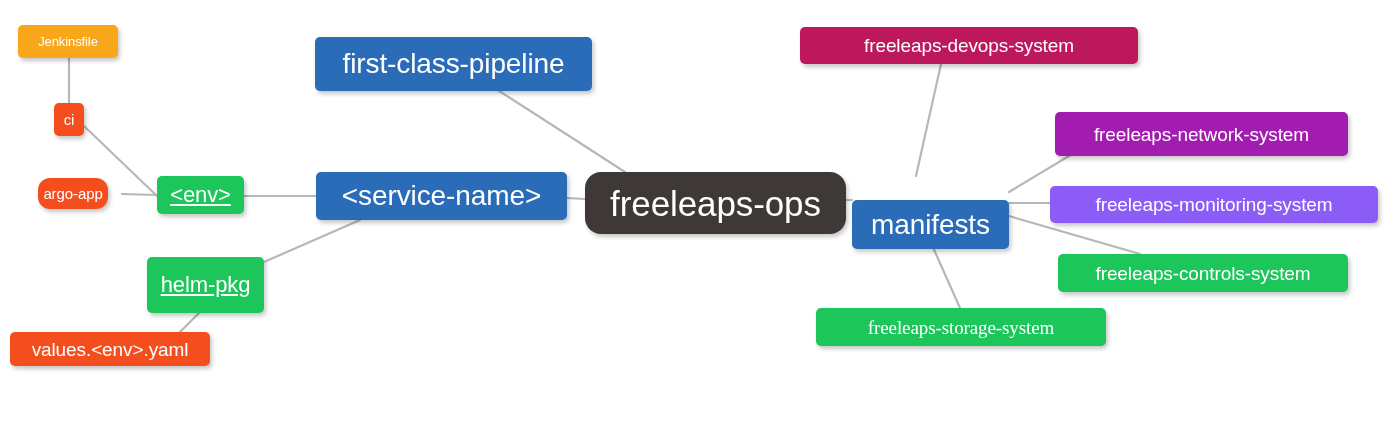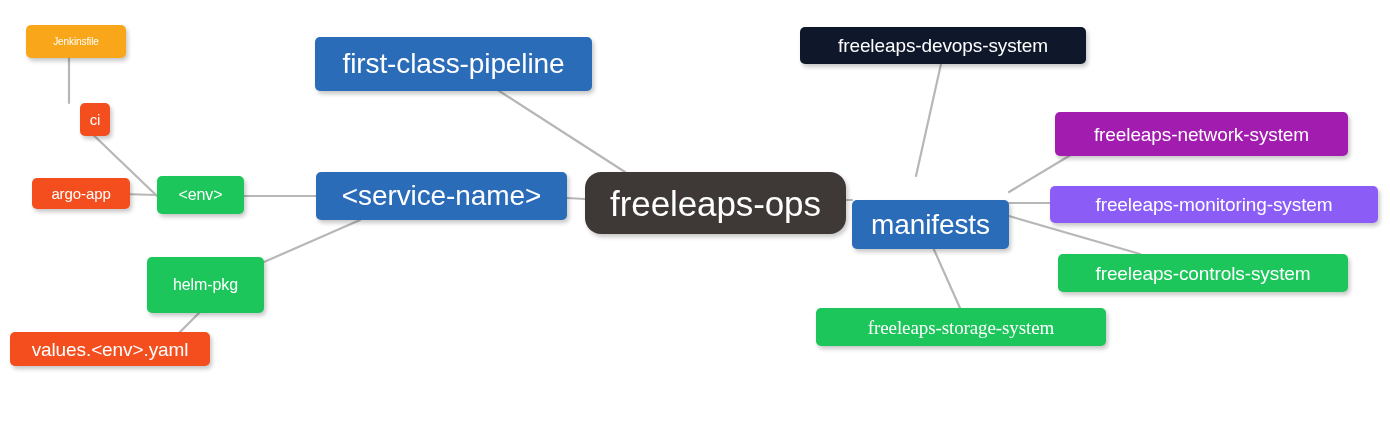"Jenkinsfile" .node.sz-micro { font-size: 10px -> 13px; margin-left: 8px -> none }
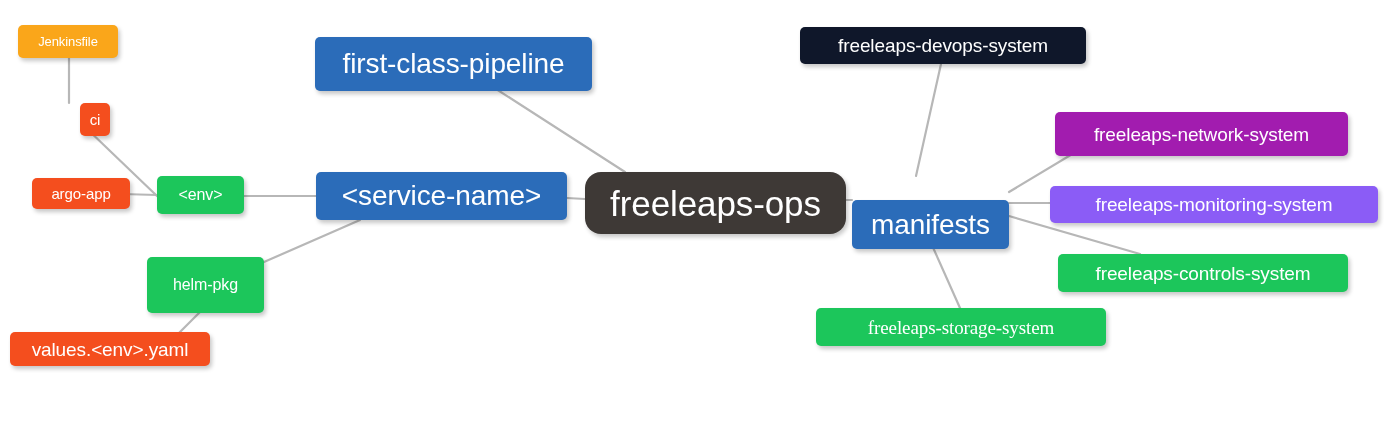"freeleaps-devops-system" div.node { background: #0f172a -> #be185d; width: 286px -> 338px }
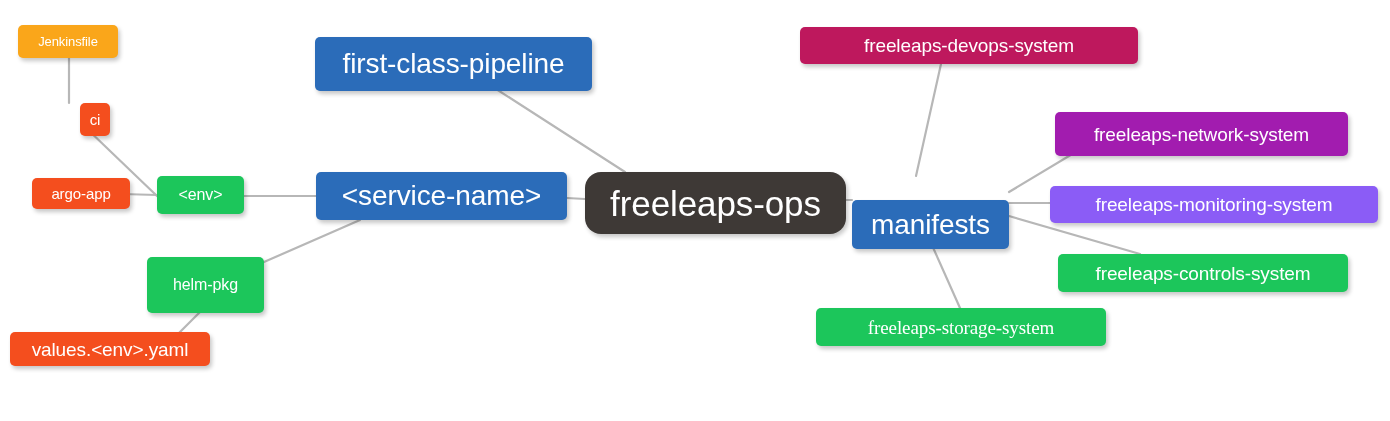"ci" div.node { margin-left: 26px -> none }
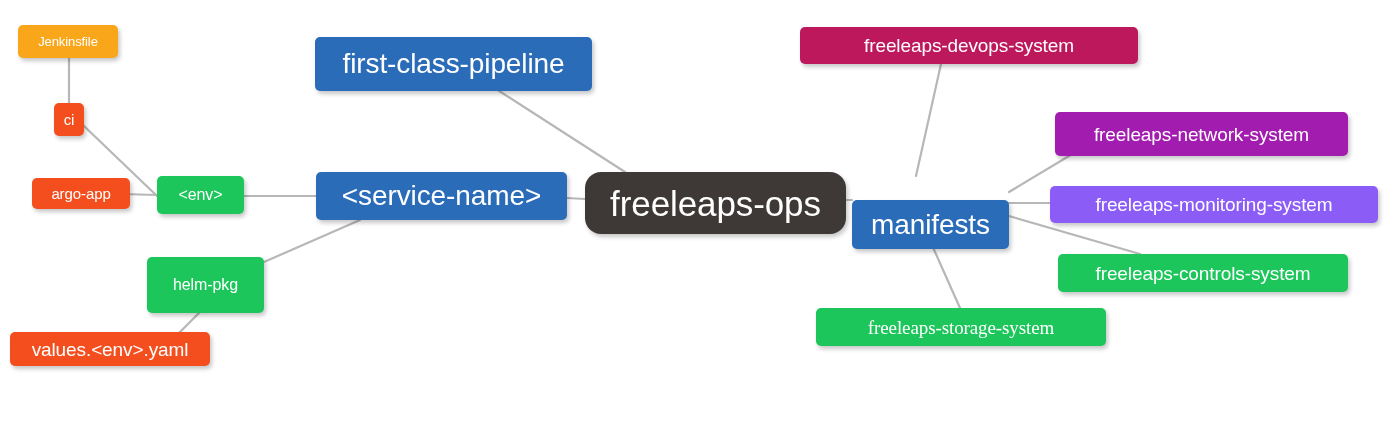"argo-app" div.node { border-radius: none -> 12px; left: 32px -> 38px; width: 98px -> 70px }
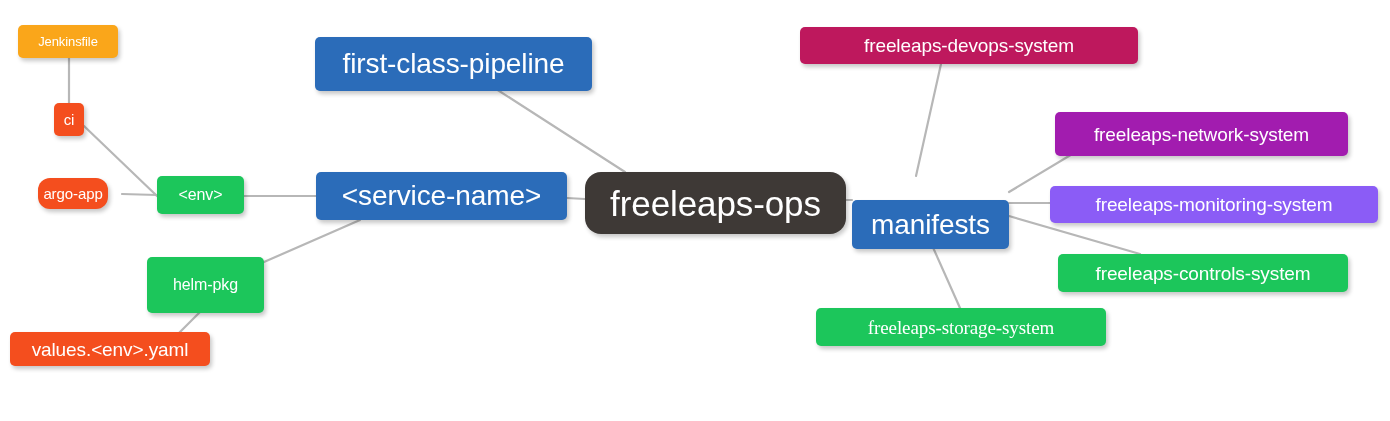"<env>" .node.sz-mid { font-size: 16px -> 22px; text-decoration: none -> underline }
